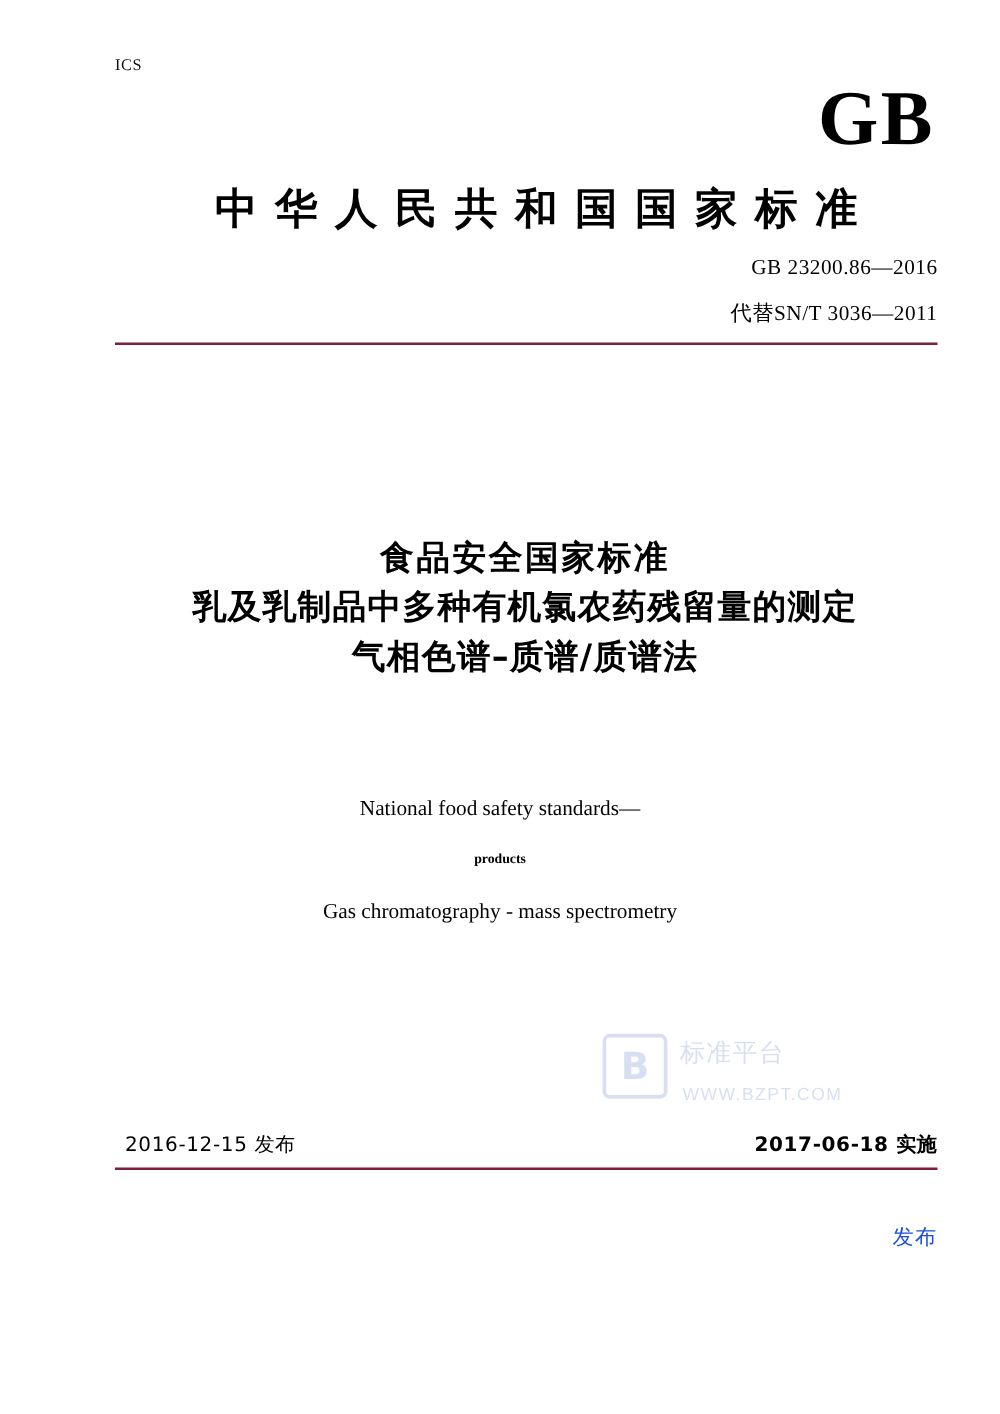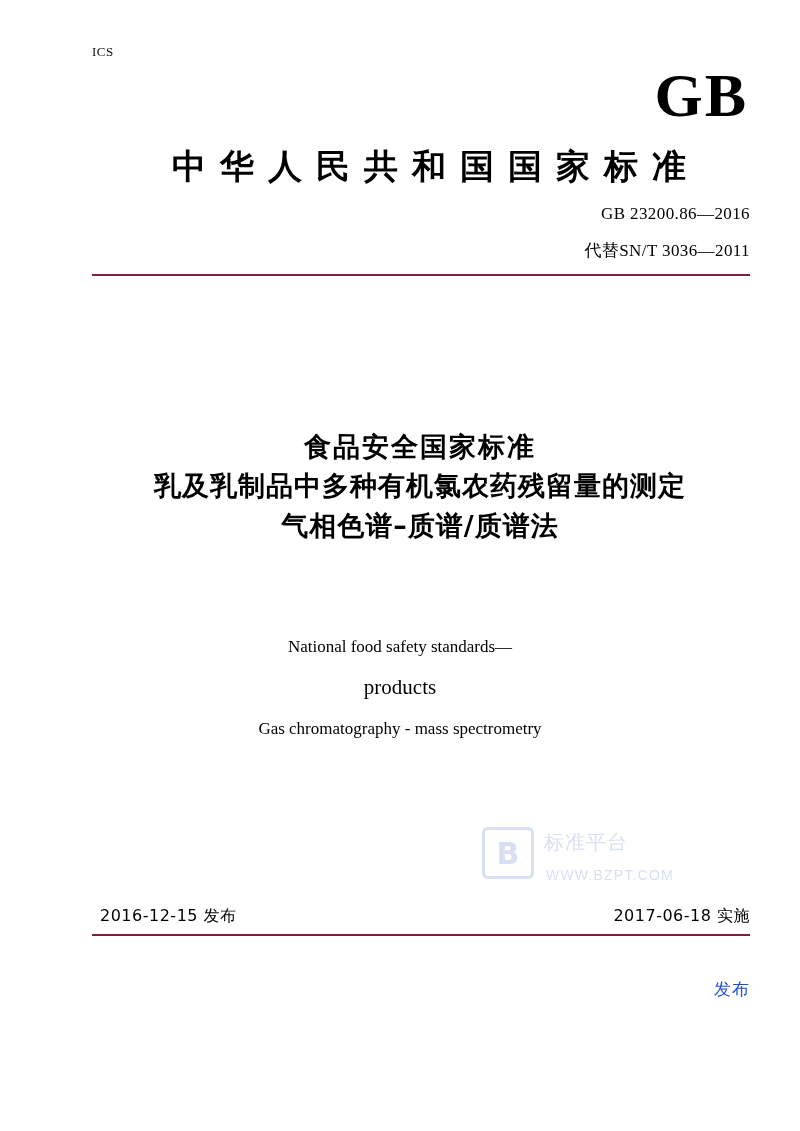"products" .en-title .e3 { font-size: 21px -> 11px; font-weight: none -> bold }
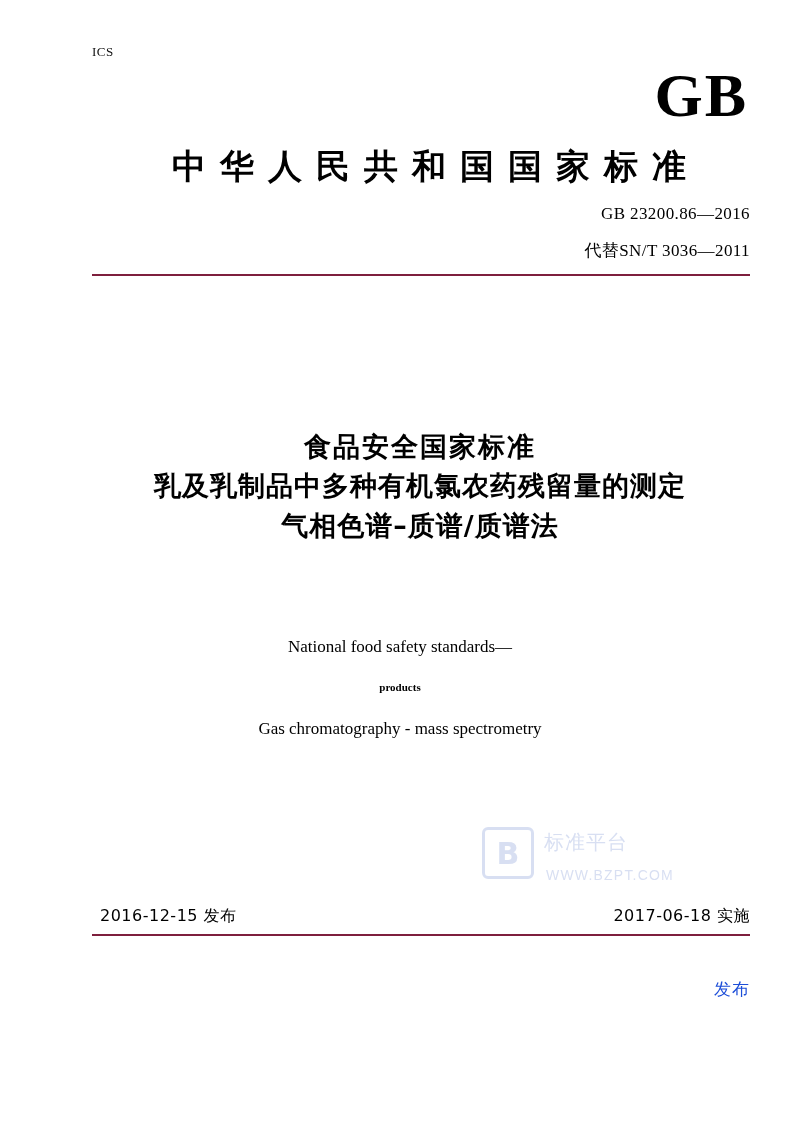"2017-06-18 实施" .date-impl { font-weight: none -> bold }
